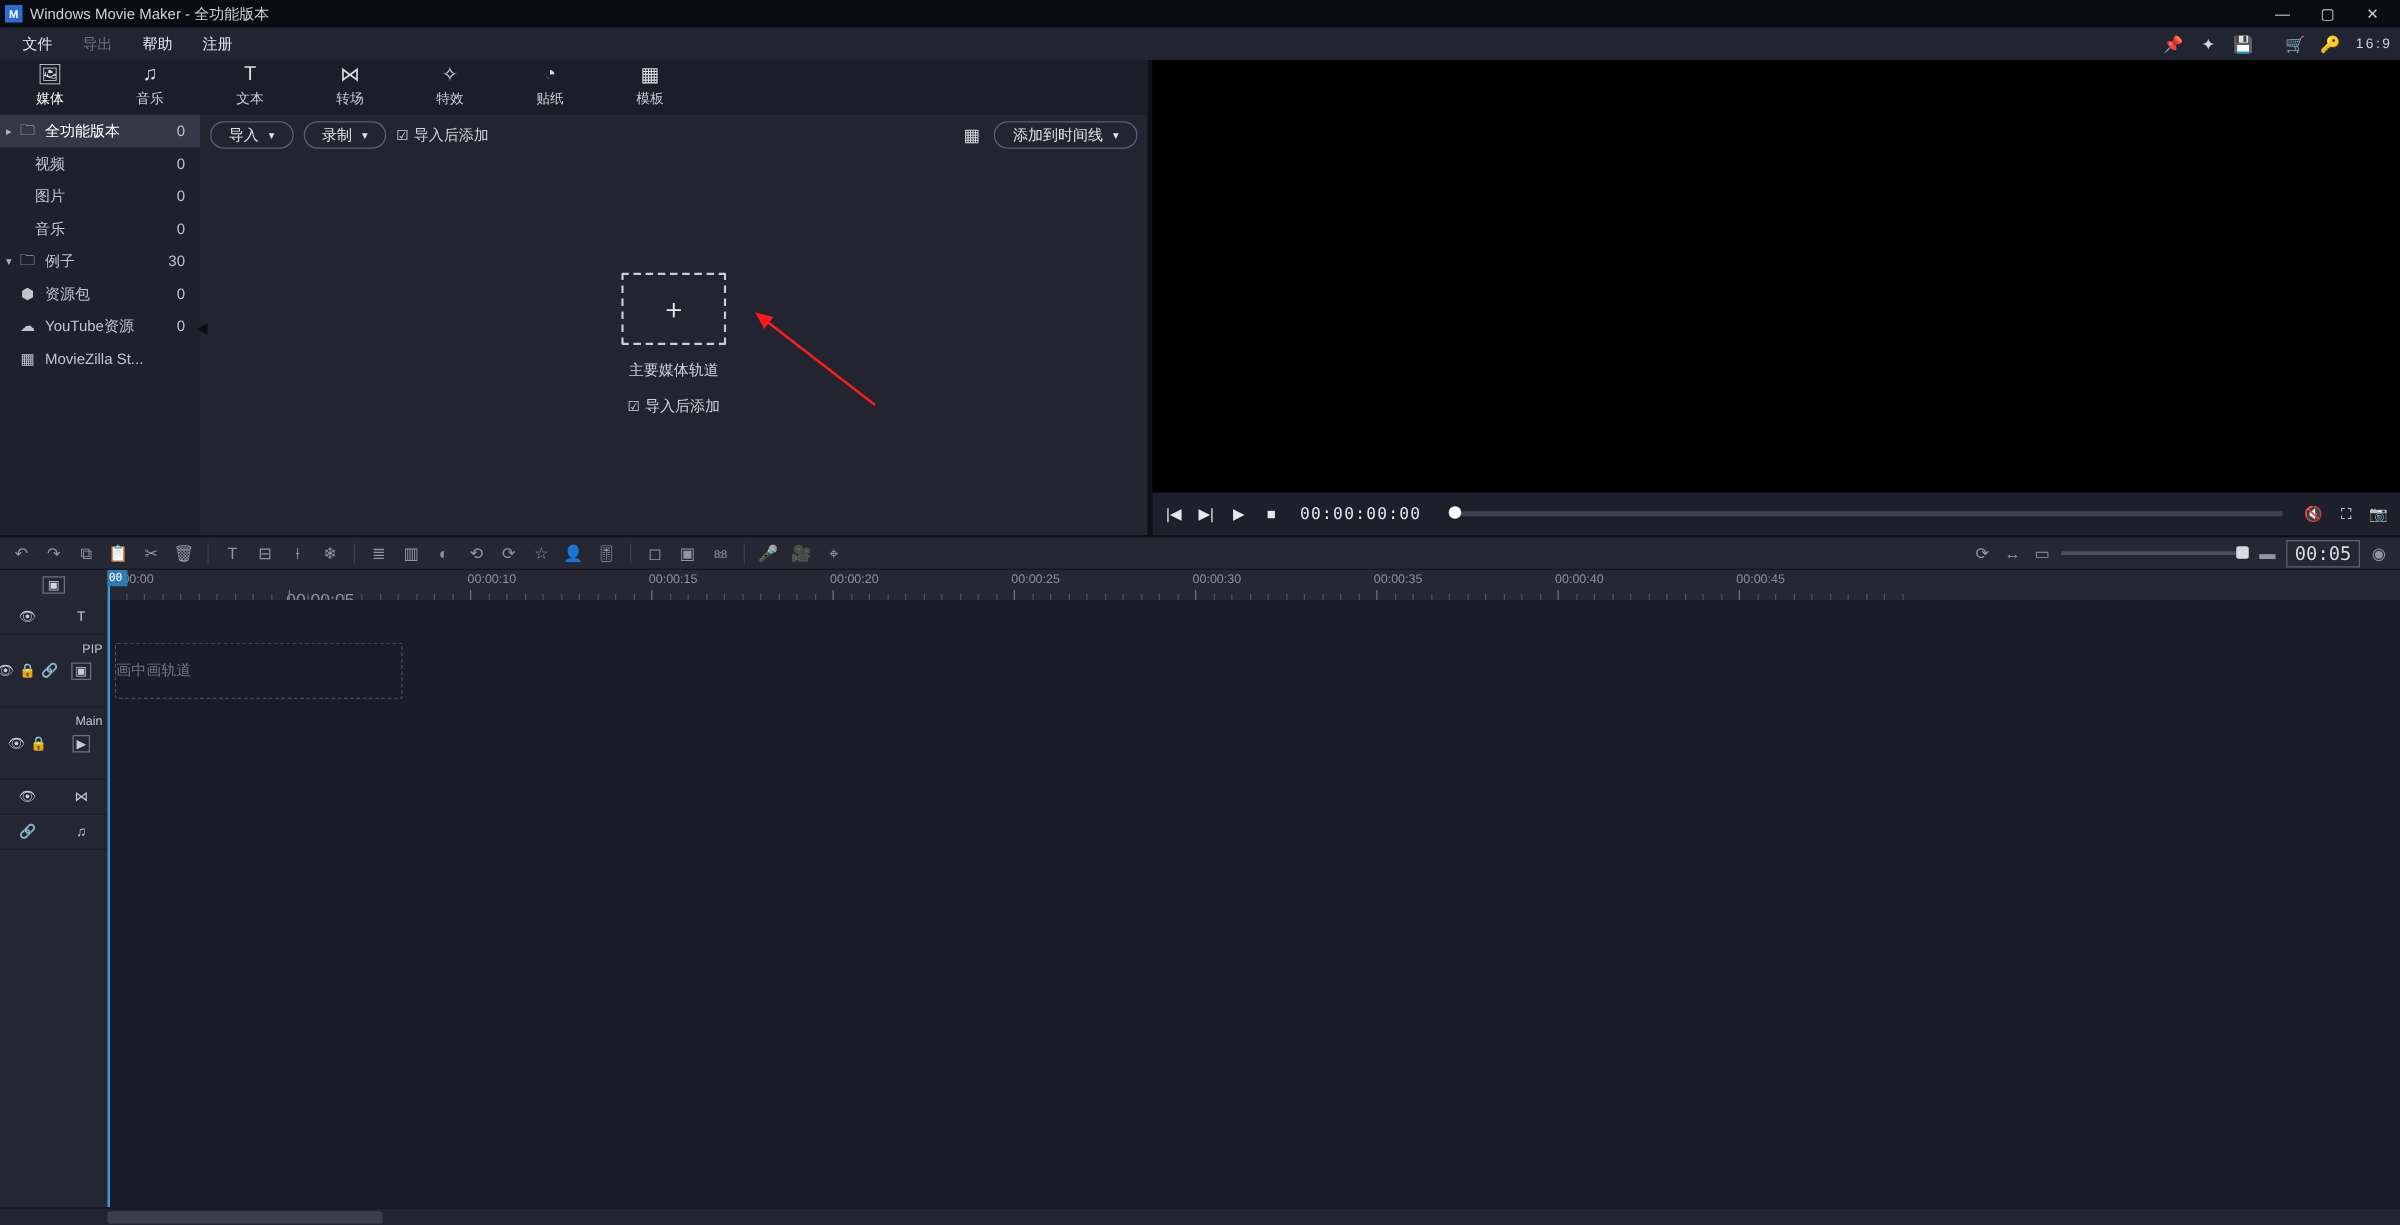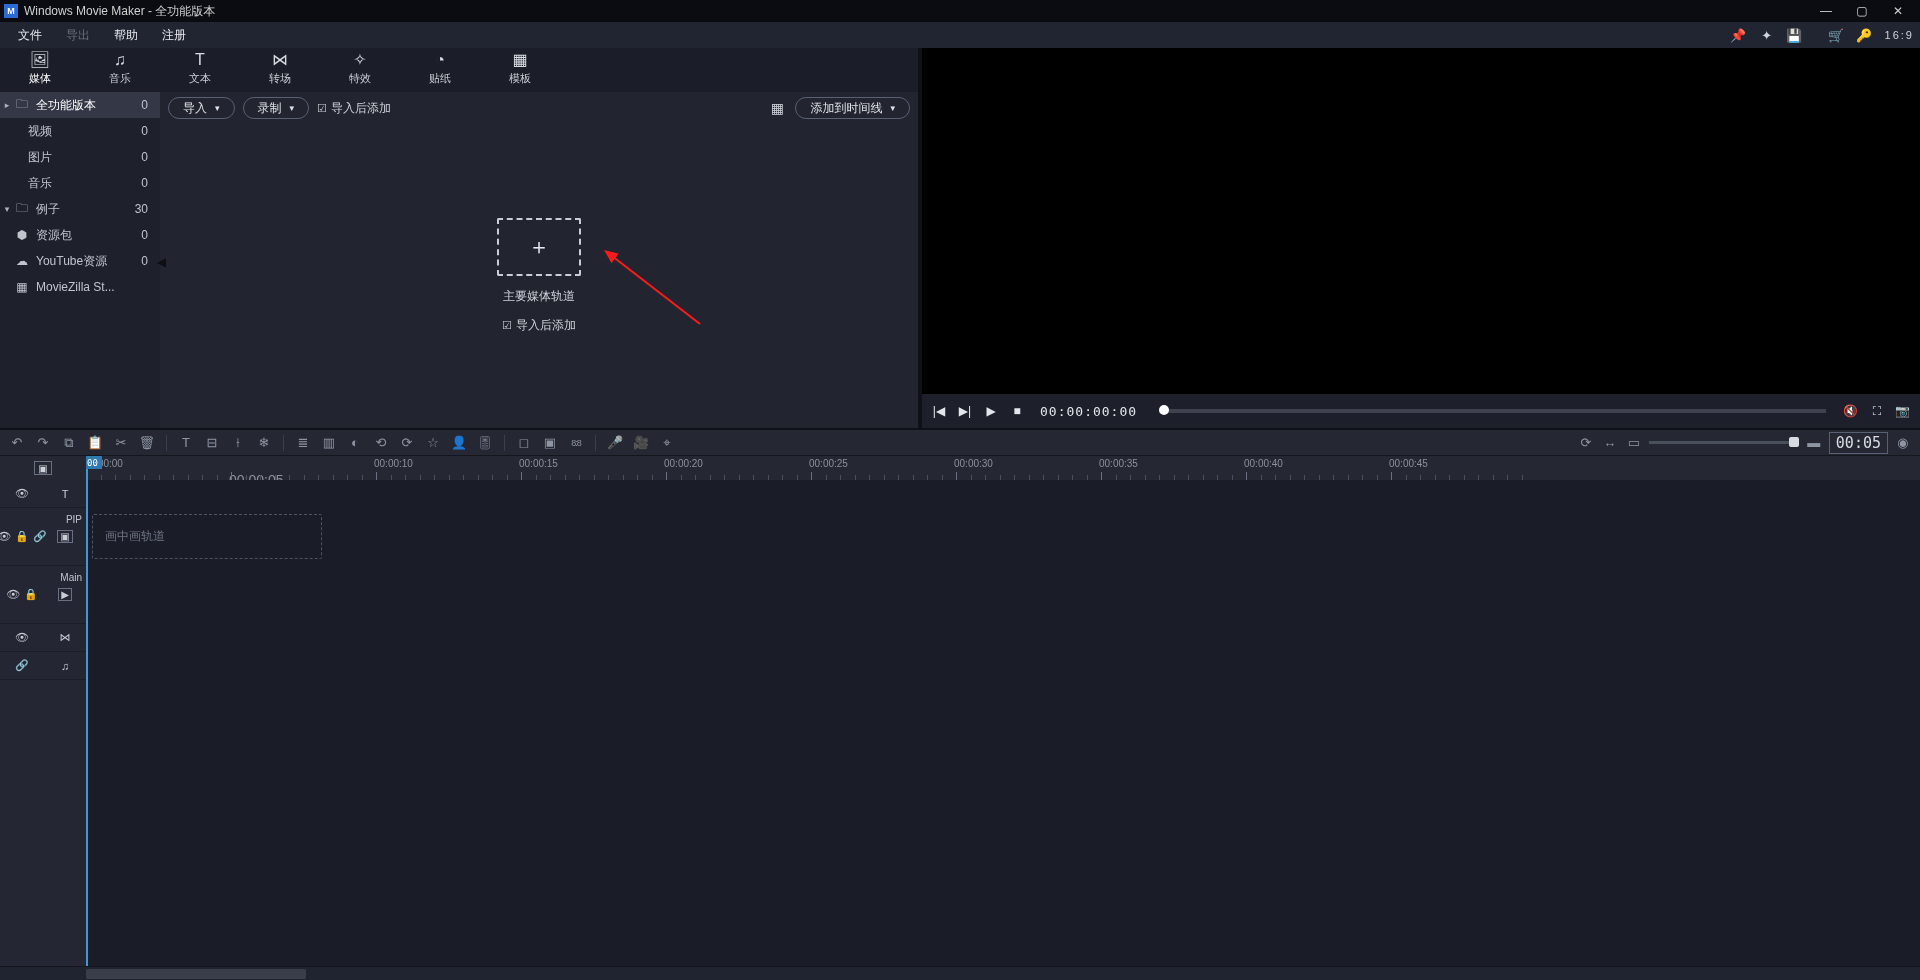"画中画轨道" .dashslot { padding-left: 12px -> none }
